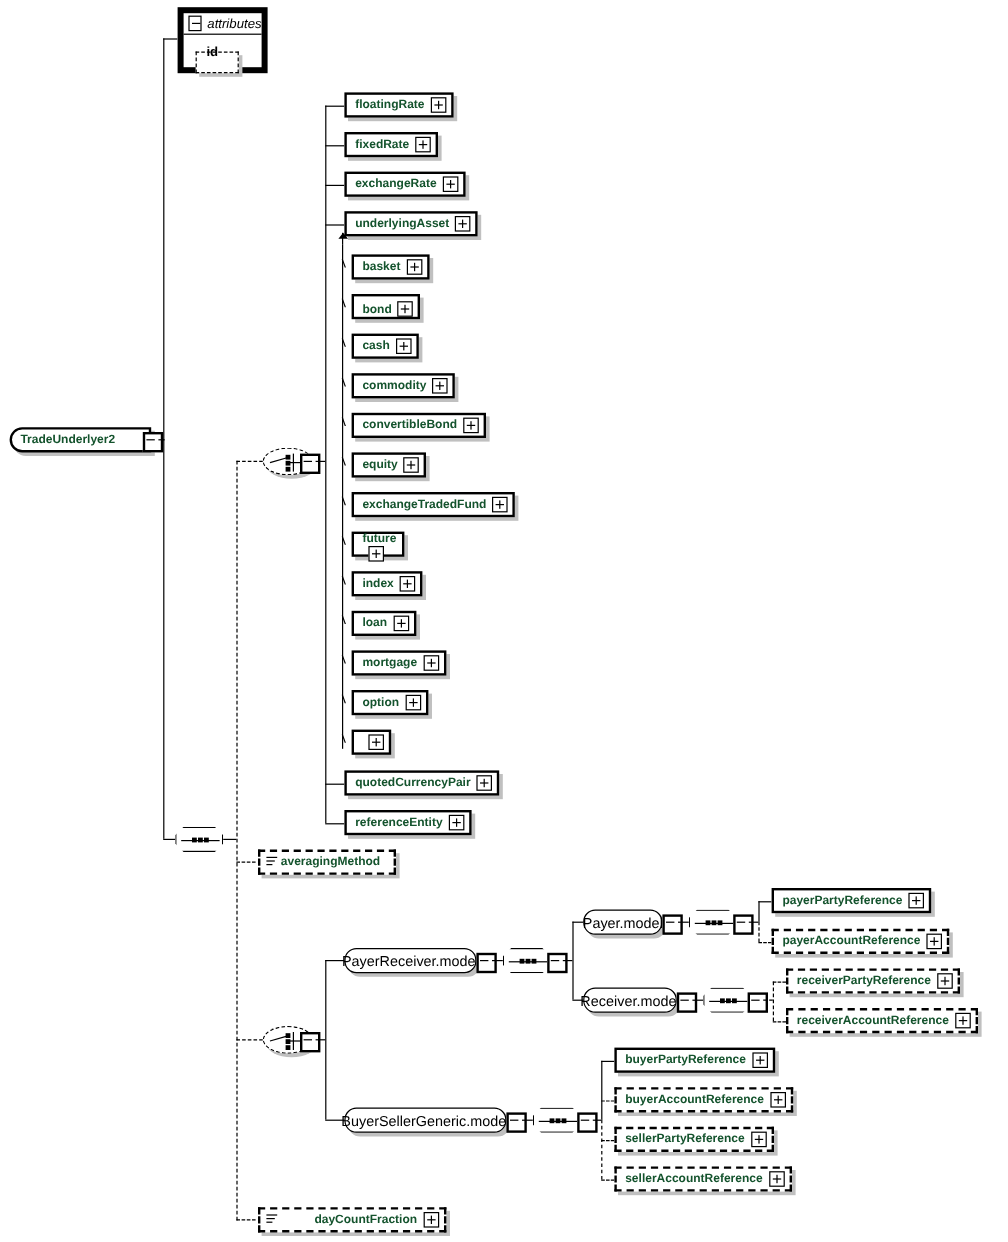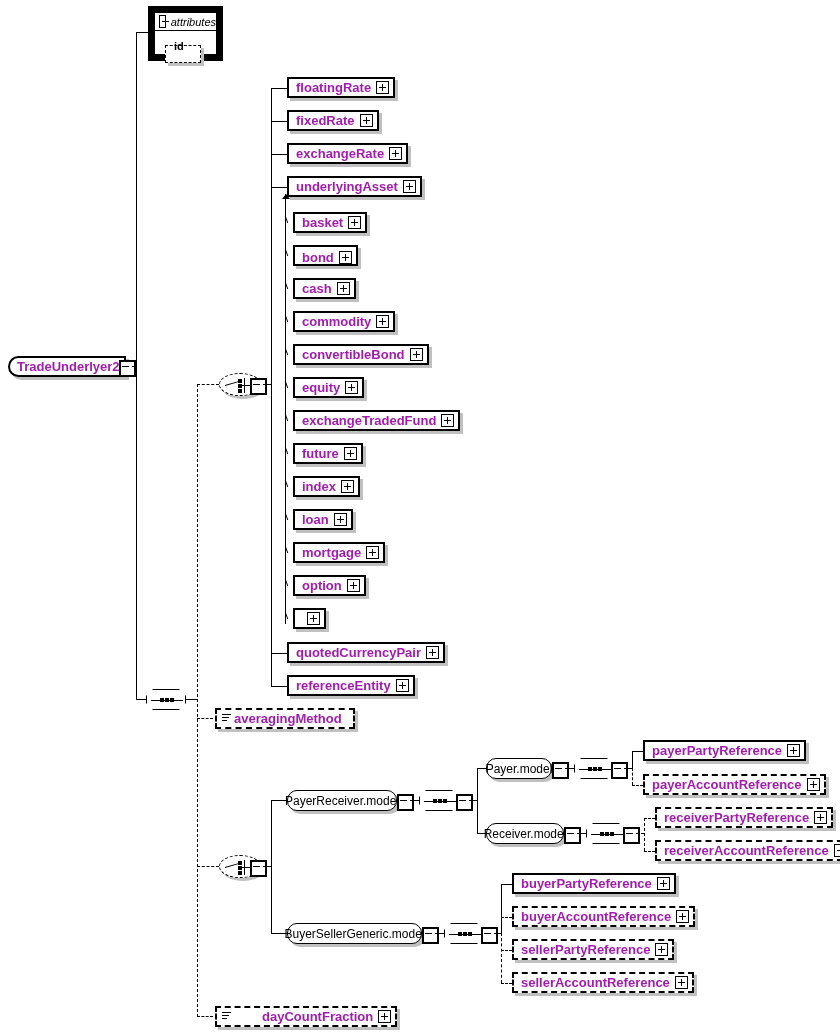"attributes" .attrbox { border: 7px solid #000000 -> 5px solid #000000 }
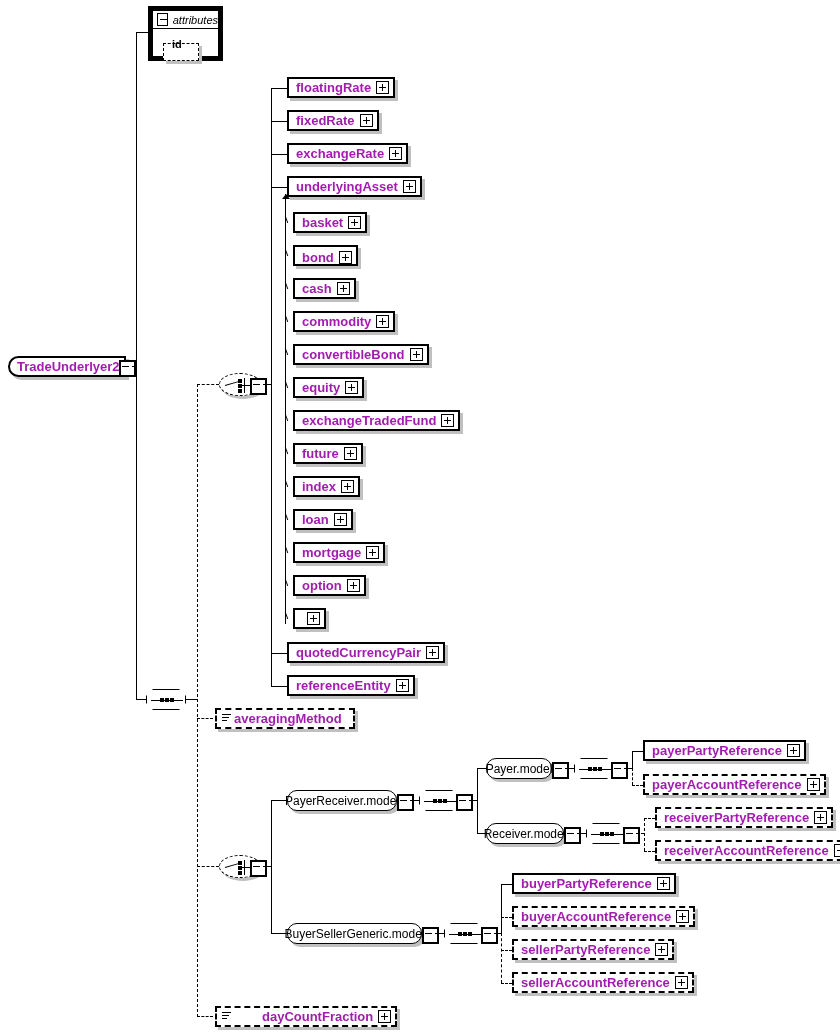"floatingRate" .node .lbl { color: #a21caf -> #14532d; font-size: 13px -> 10px }
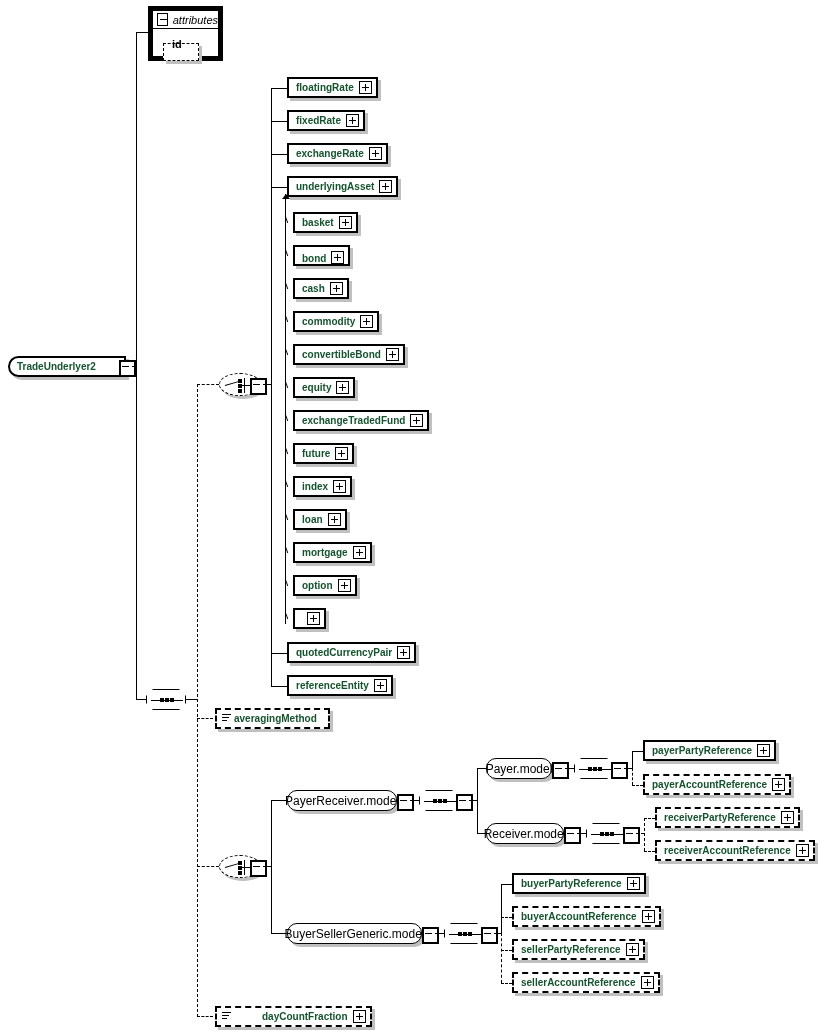"future" div.node { flex-direction: none -> column }
